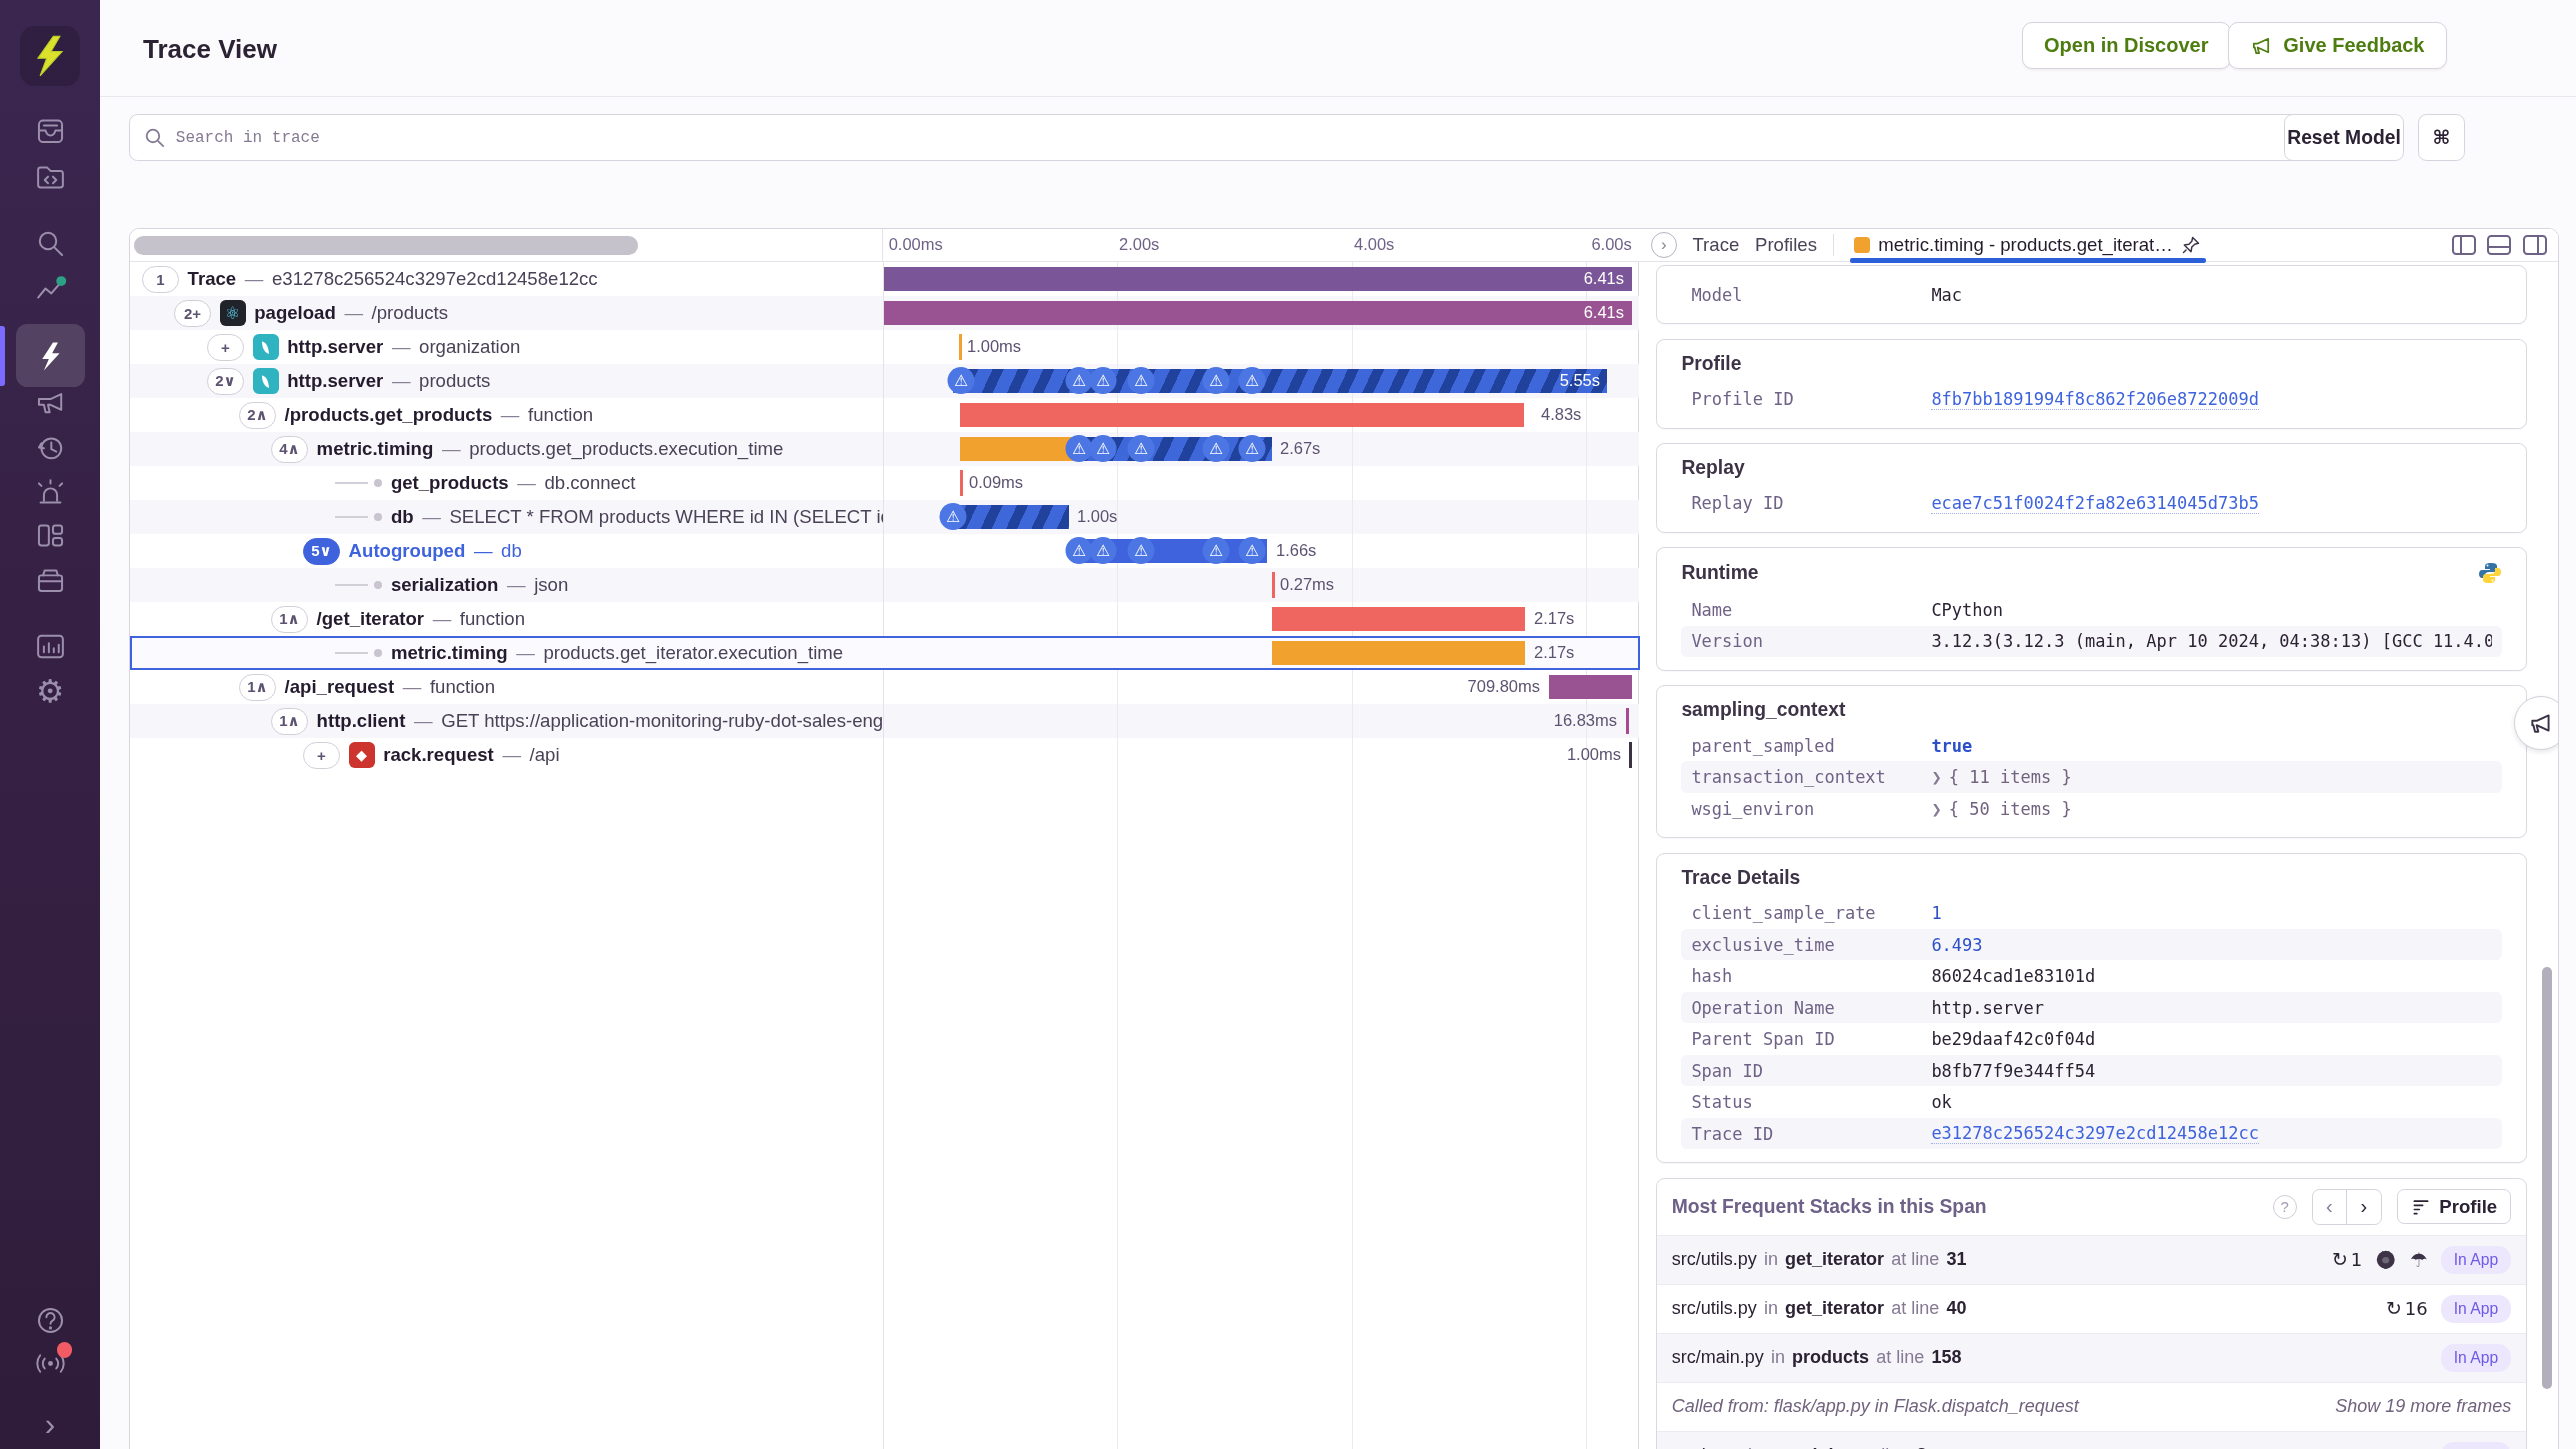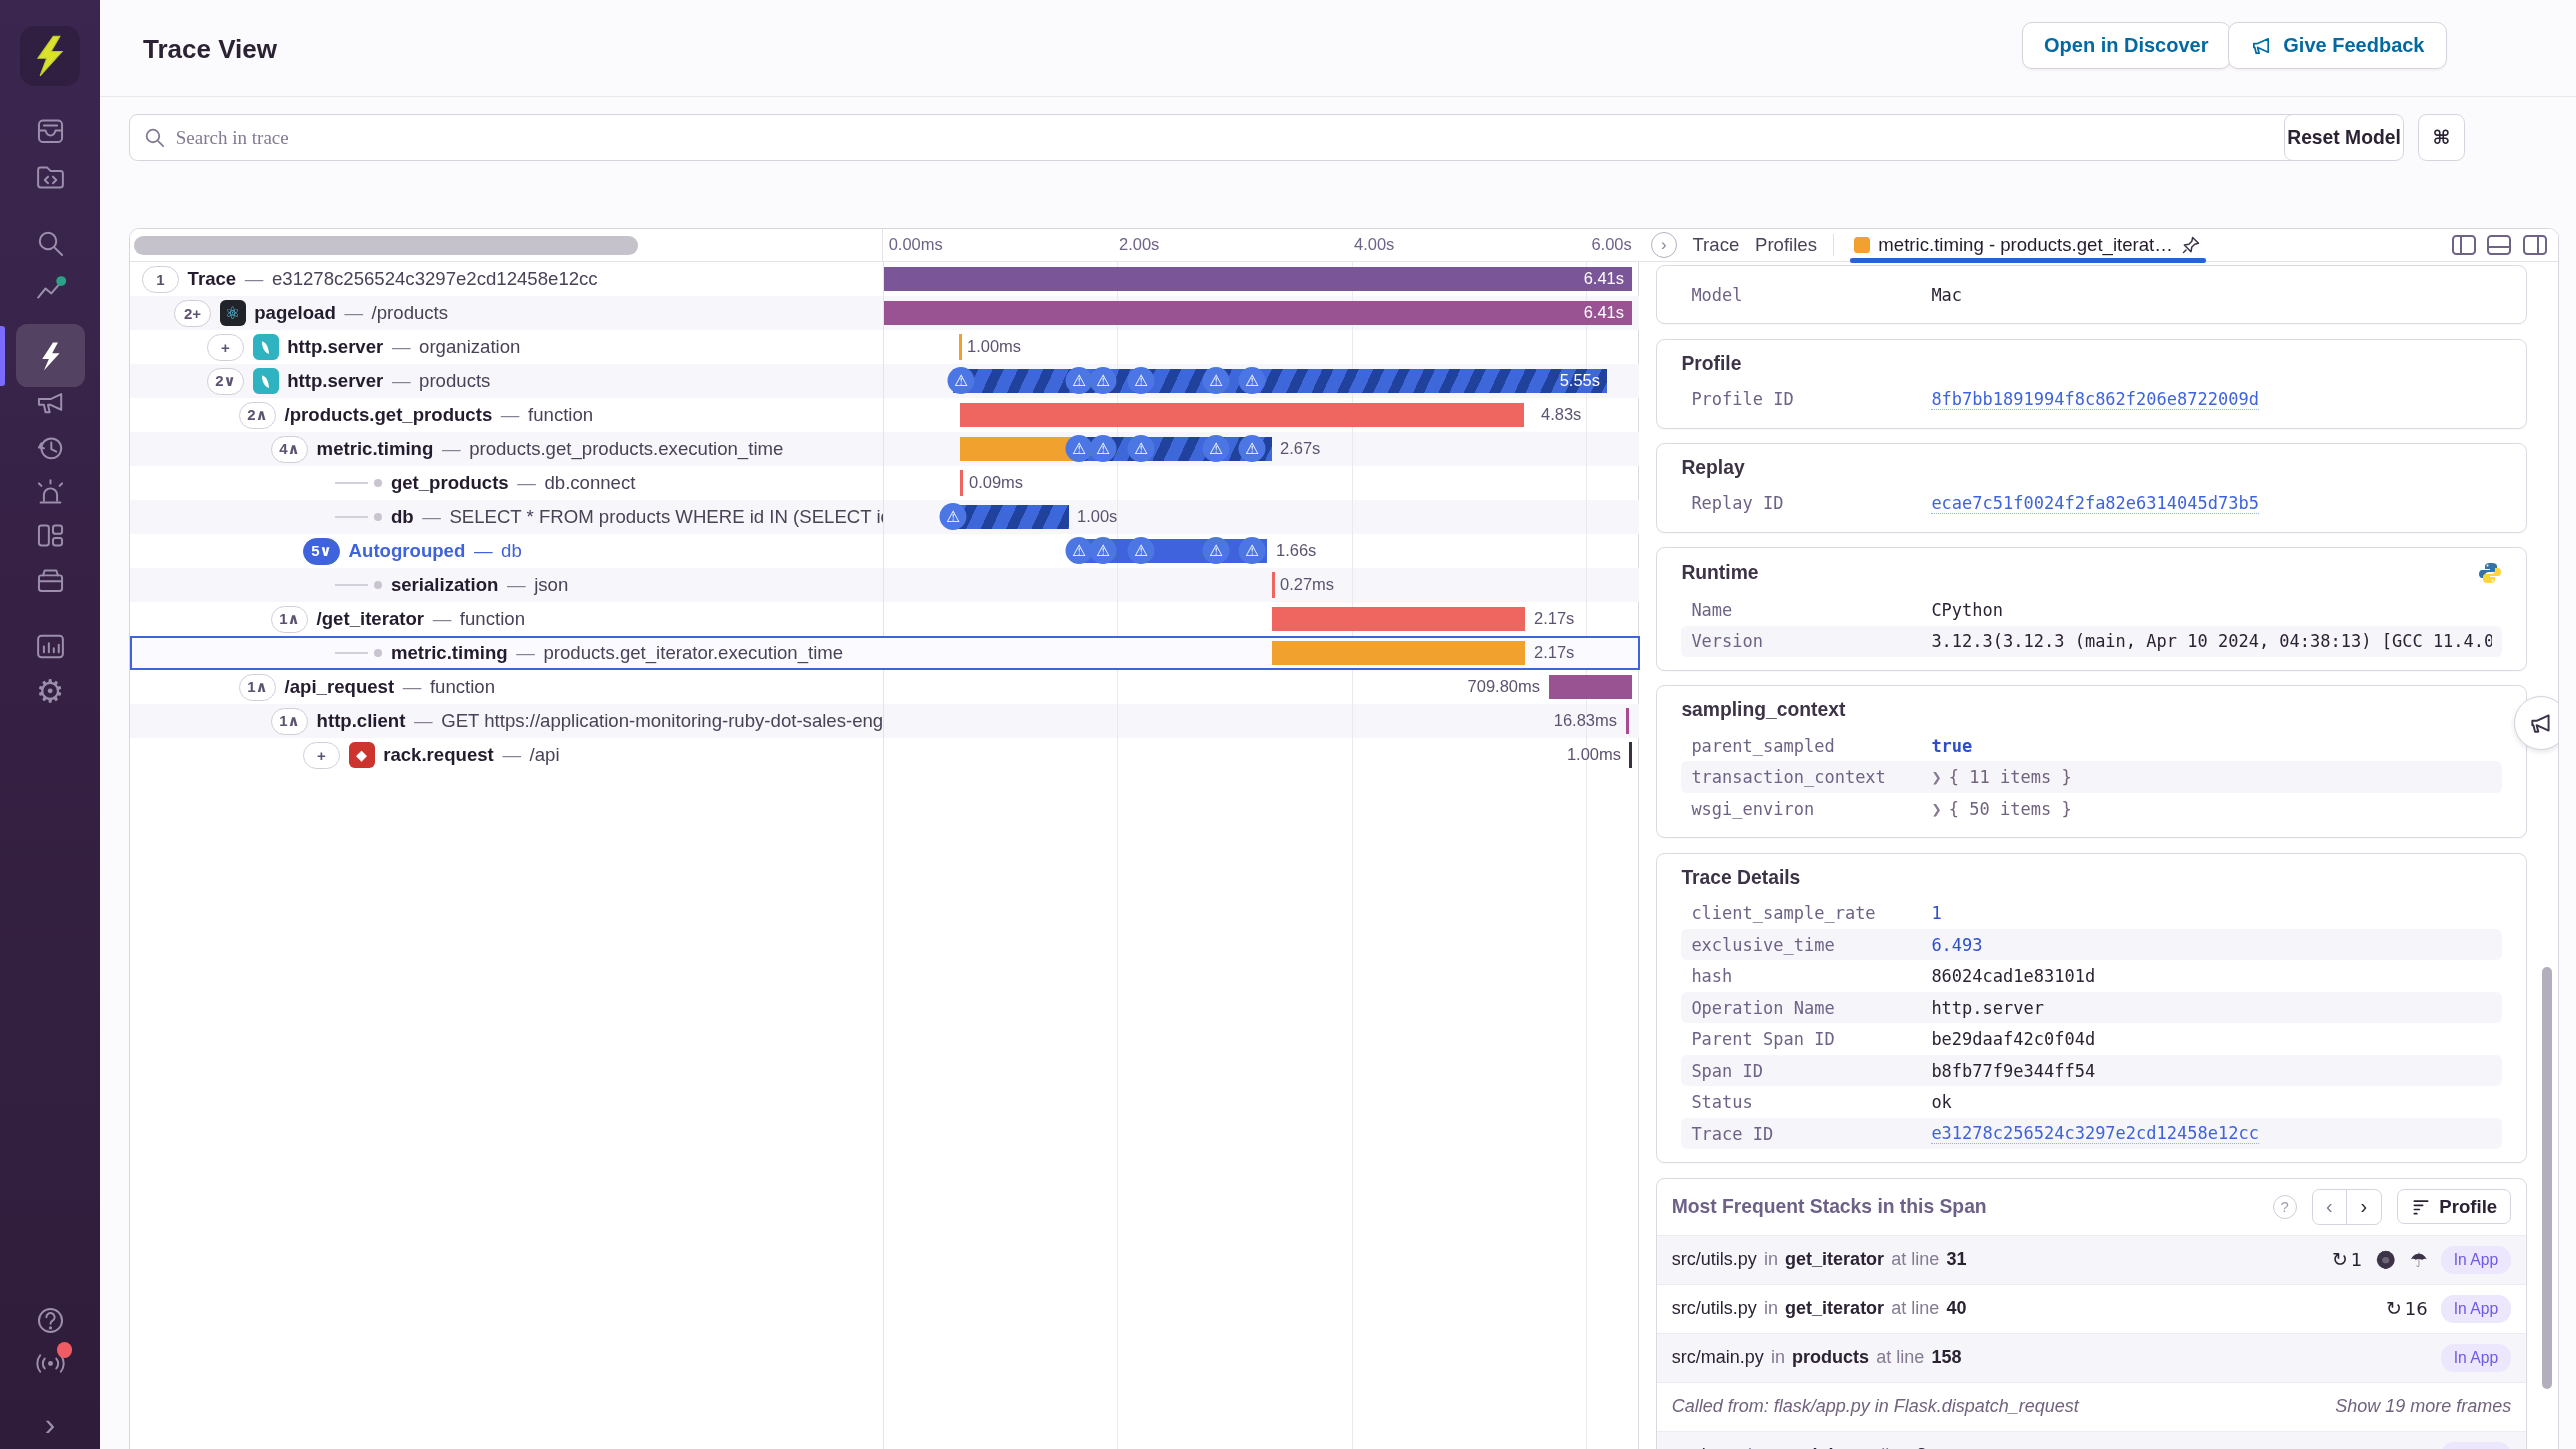"Open in Discover" .hbtn { color: #0369a1 -> #4d7c0f }
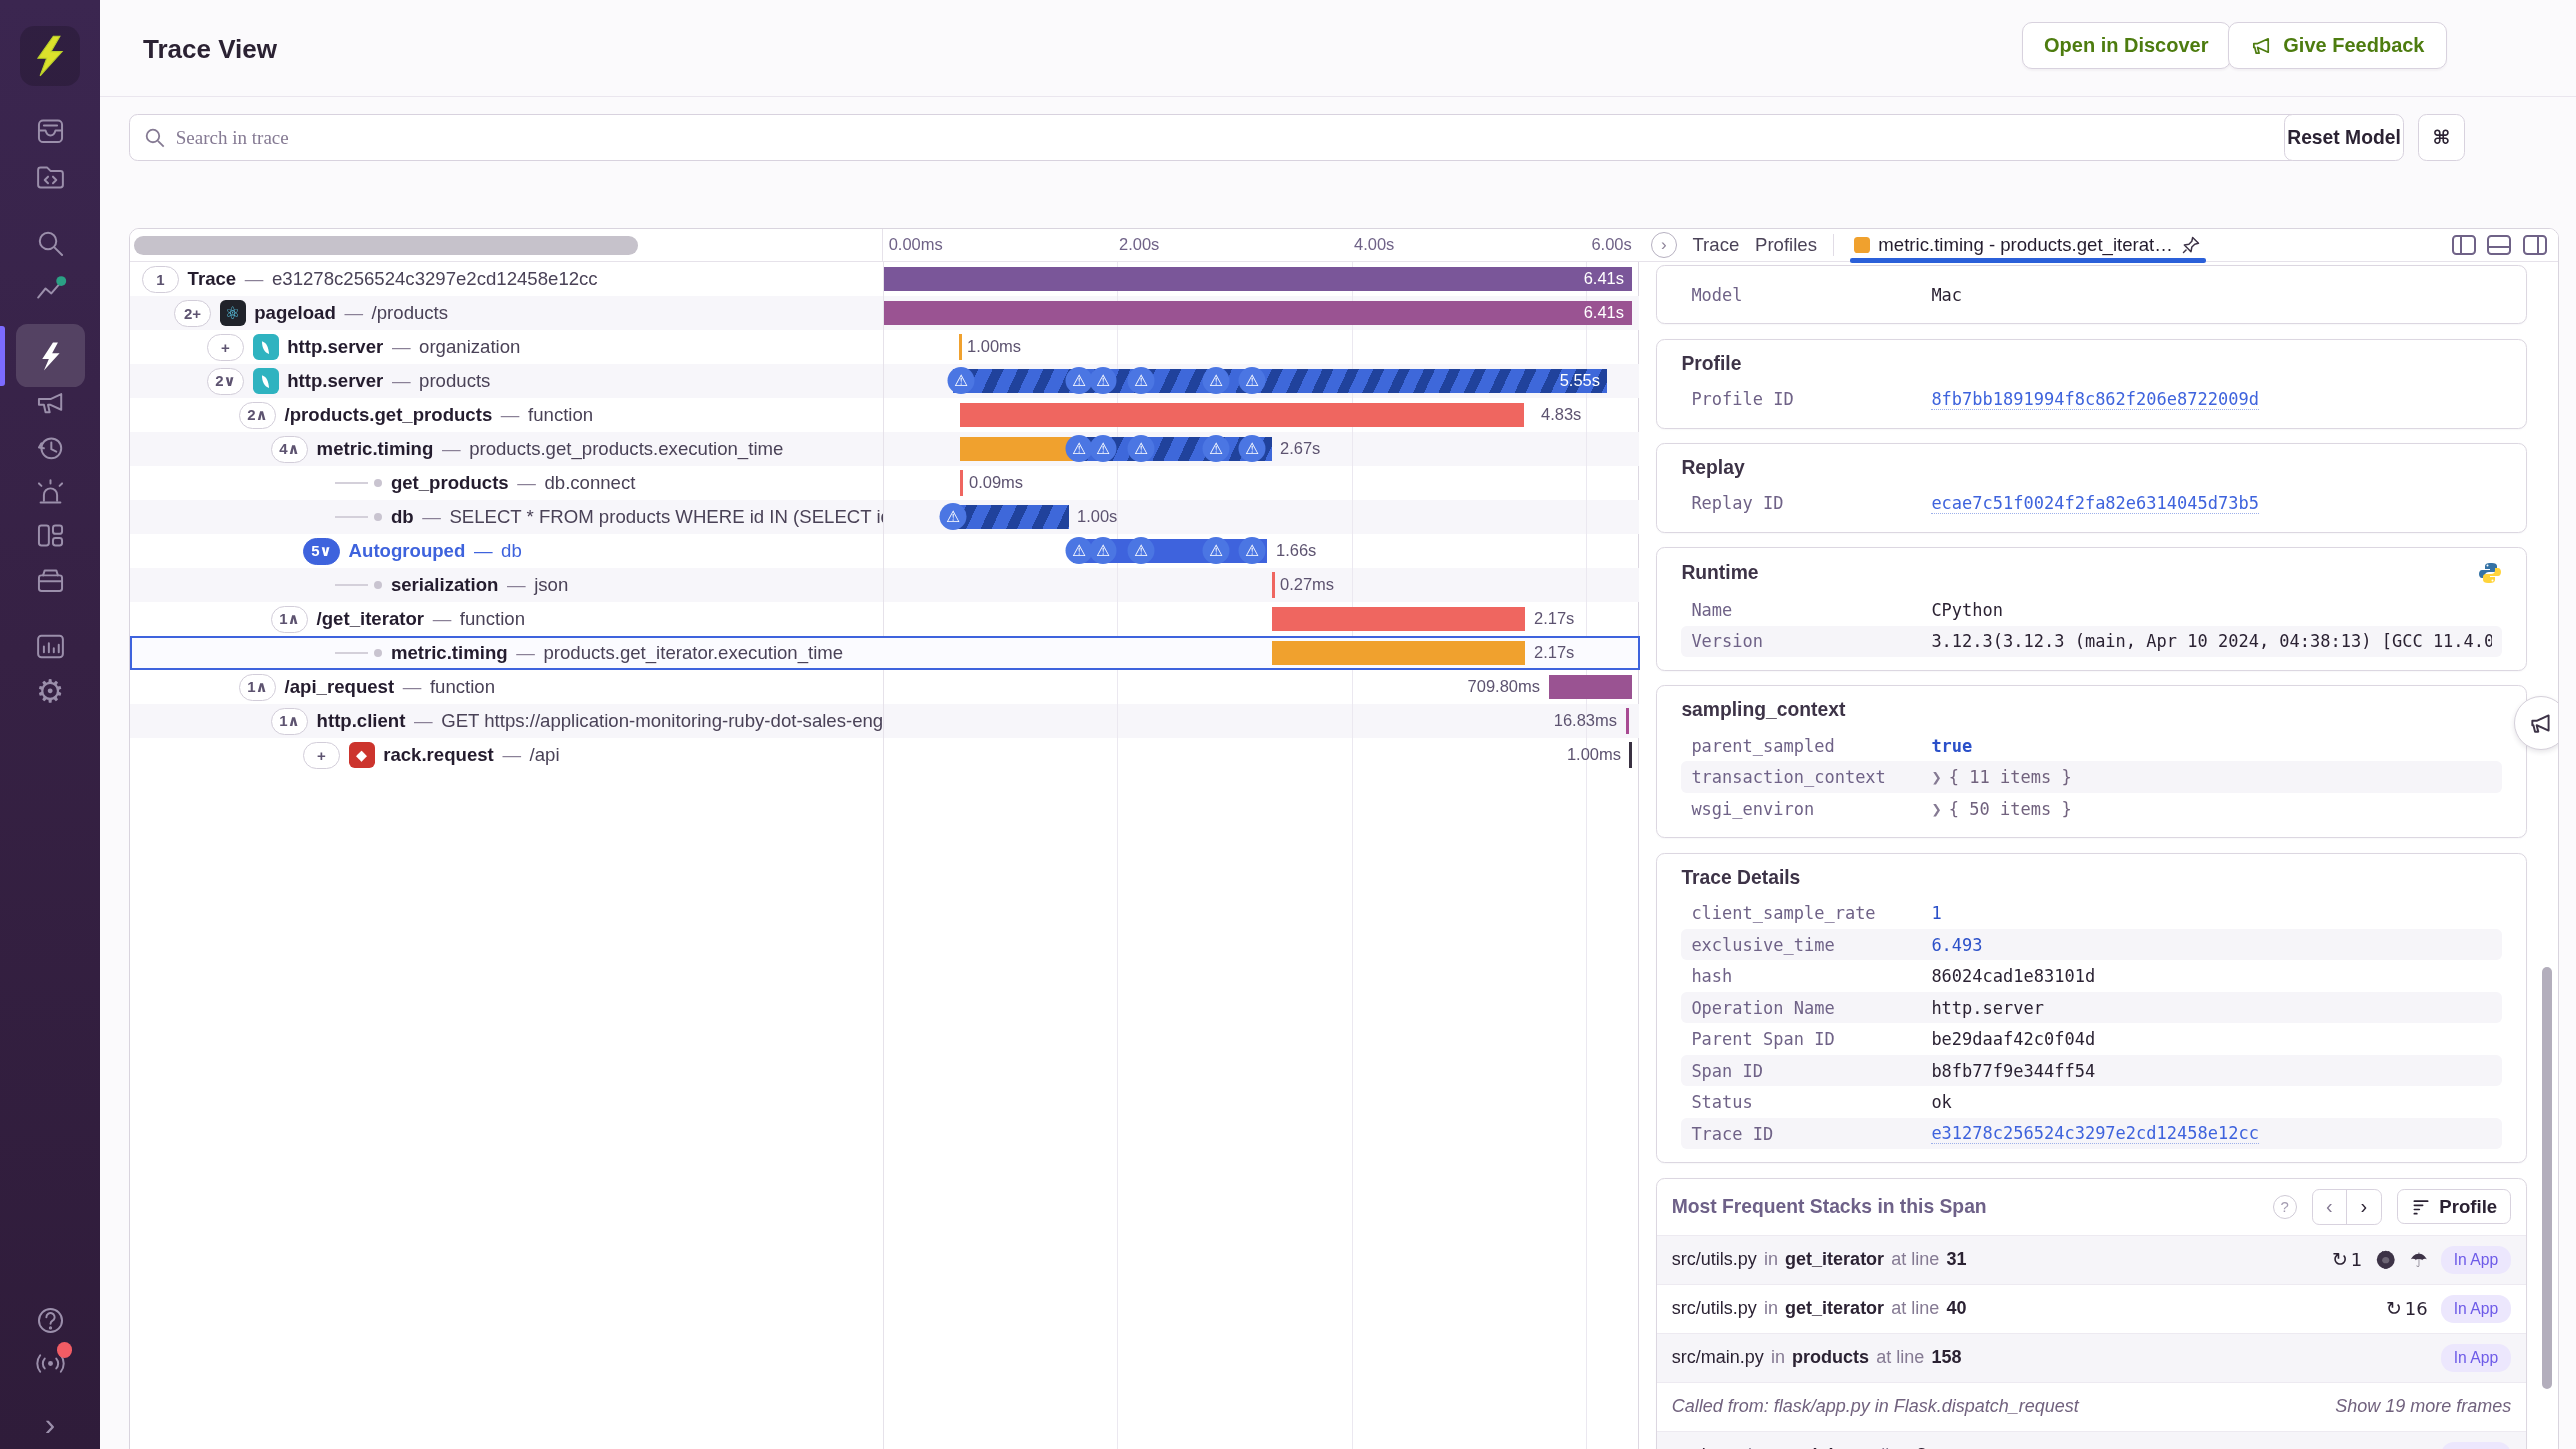"Search in trace" .search-box input { font-family: Liberation Serif, serif -> Liberation Mono, monospace; font-size: 19px -> 16px }
